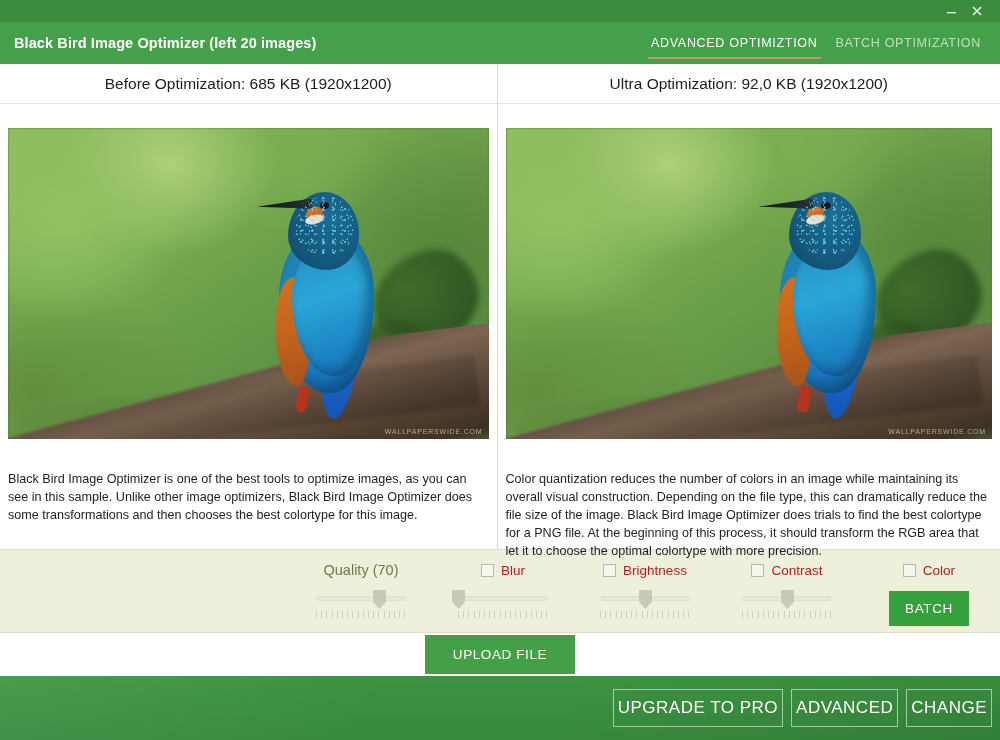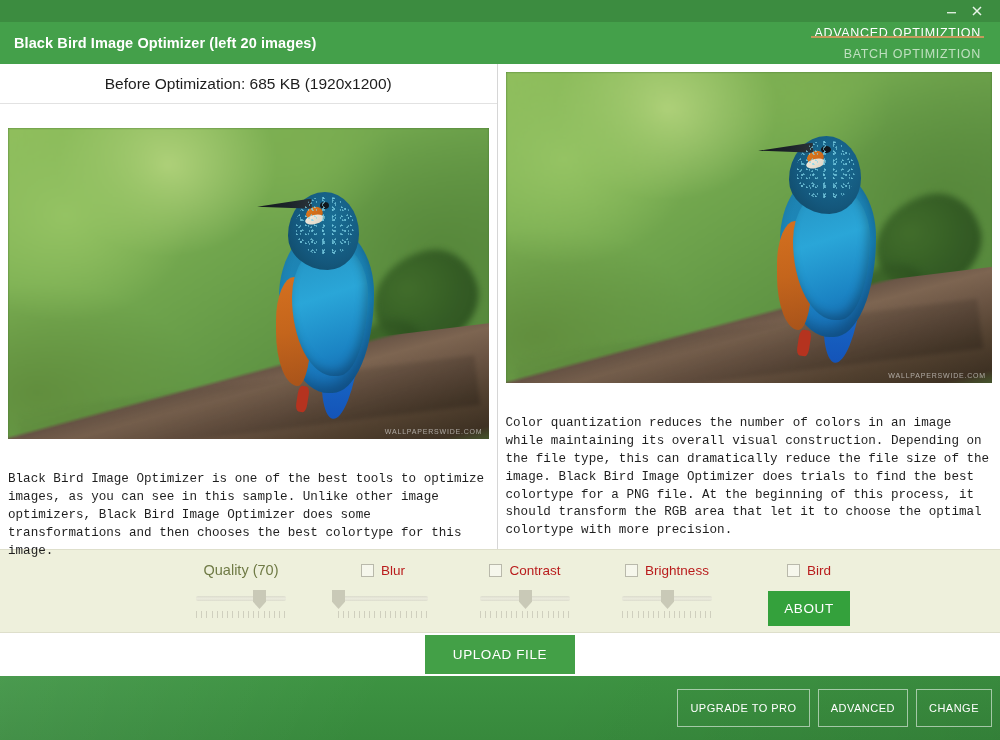"ADVANCED OPTIMIZTION" .tabs { flex-direction: column -> none }
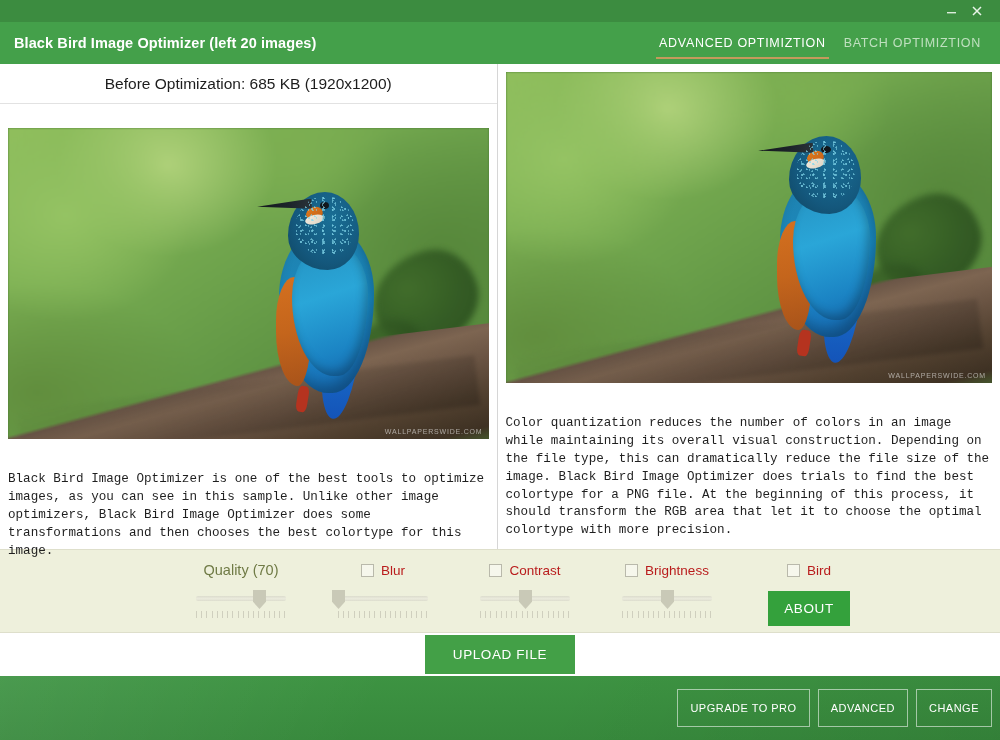"BATCH OPTIMIZTION" div.tab { text: OPTIMIZTION -> OPTIMIZATION }
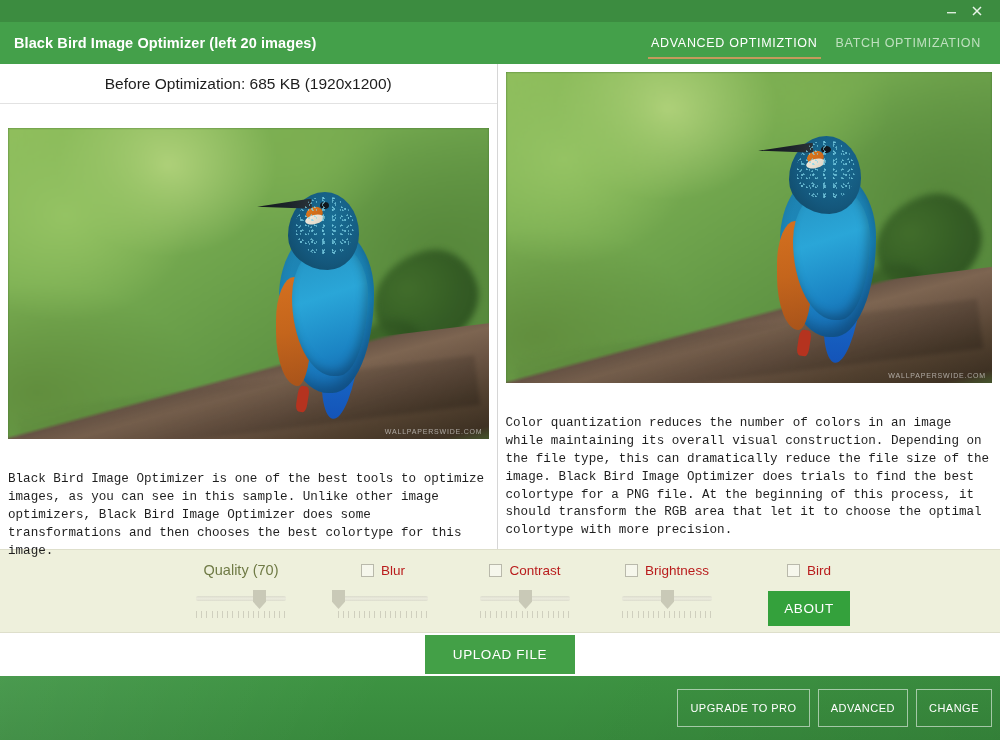"Ultra Optimization: 92,0 KB (1920x1200)" div.pane-title { html: none -> <div>Ultra Optimization: 92,0 KB (1920x1200)</div> }
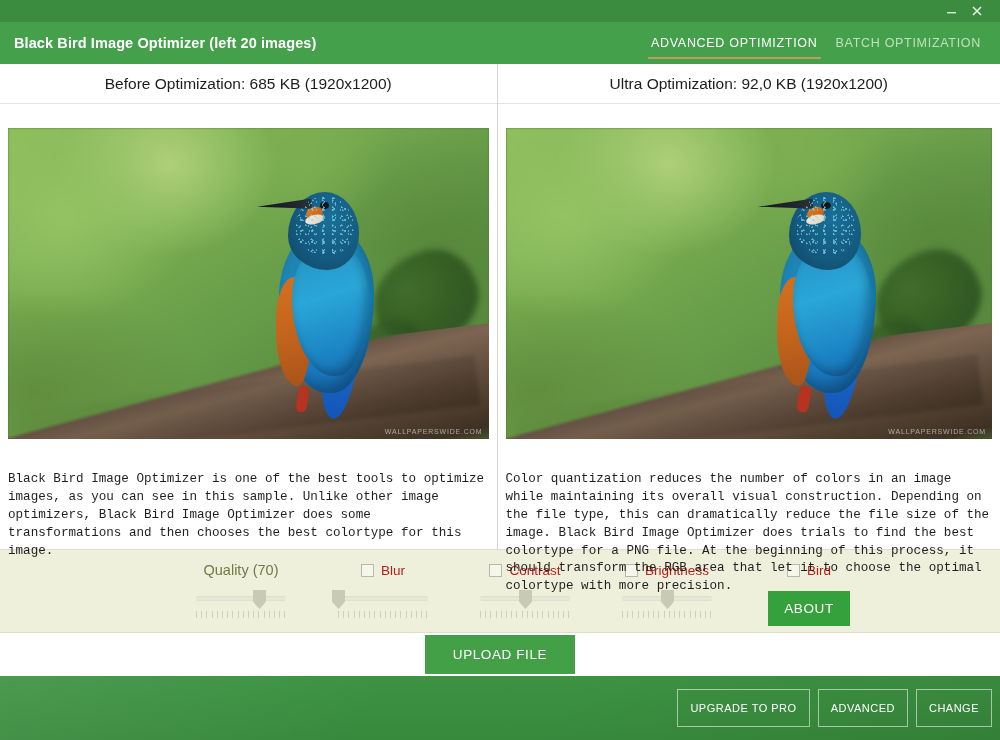"Black Bird Image Optimizer is" .desc { font-family: Liberation Mono, monospace -> none }
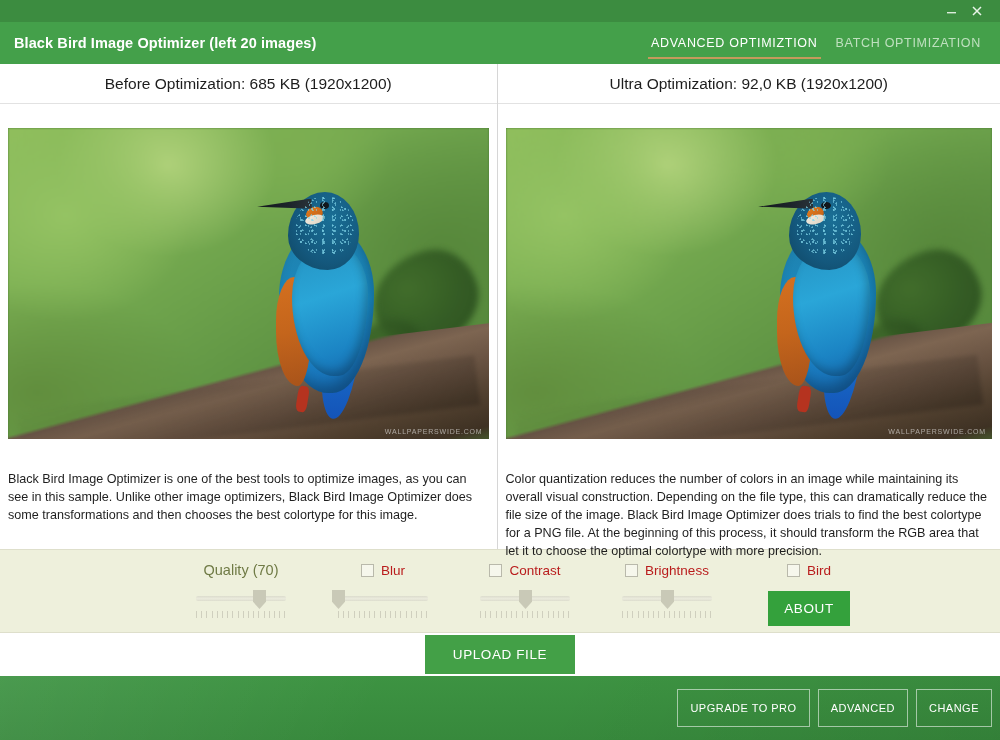"Quality (70)" .controls { justify-content: none -> flex-end }
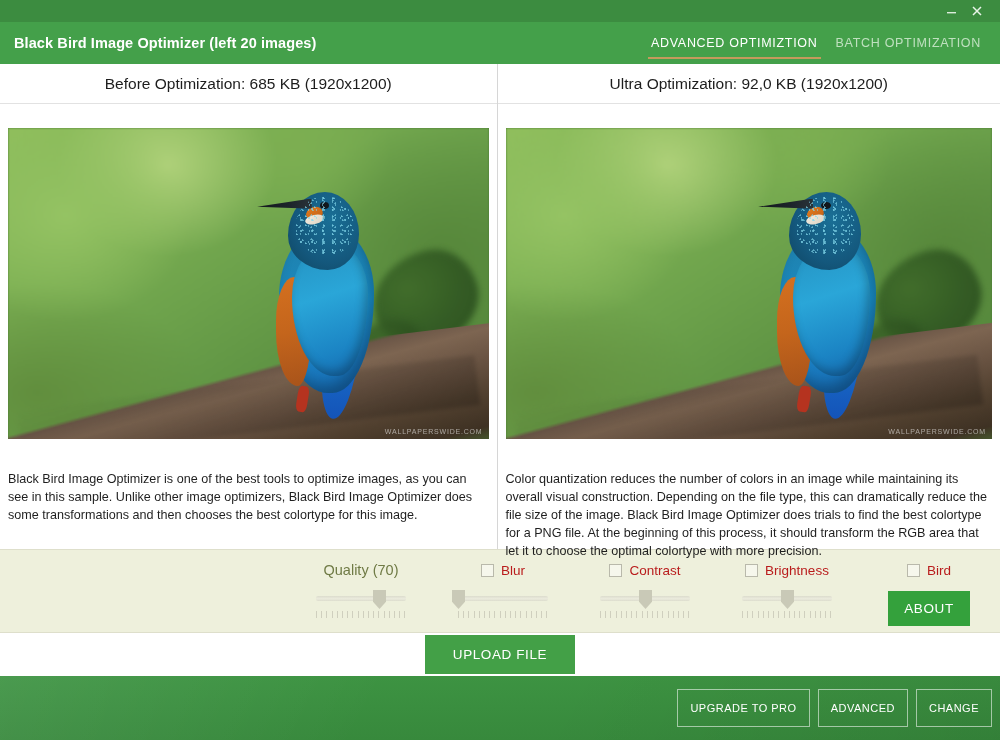"Contrast" div.ctrl { order: before "Brightness" -> after "Brightness" }
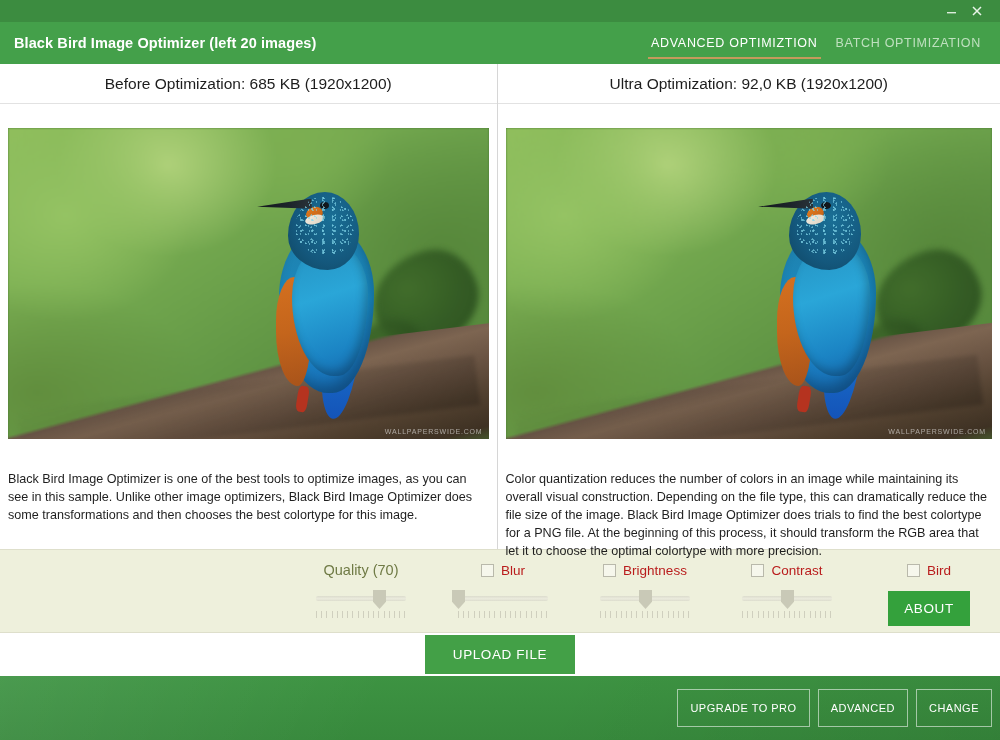"Bird" span.ctrl-label { text: Bird -> Color }
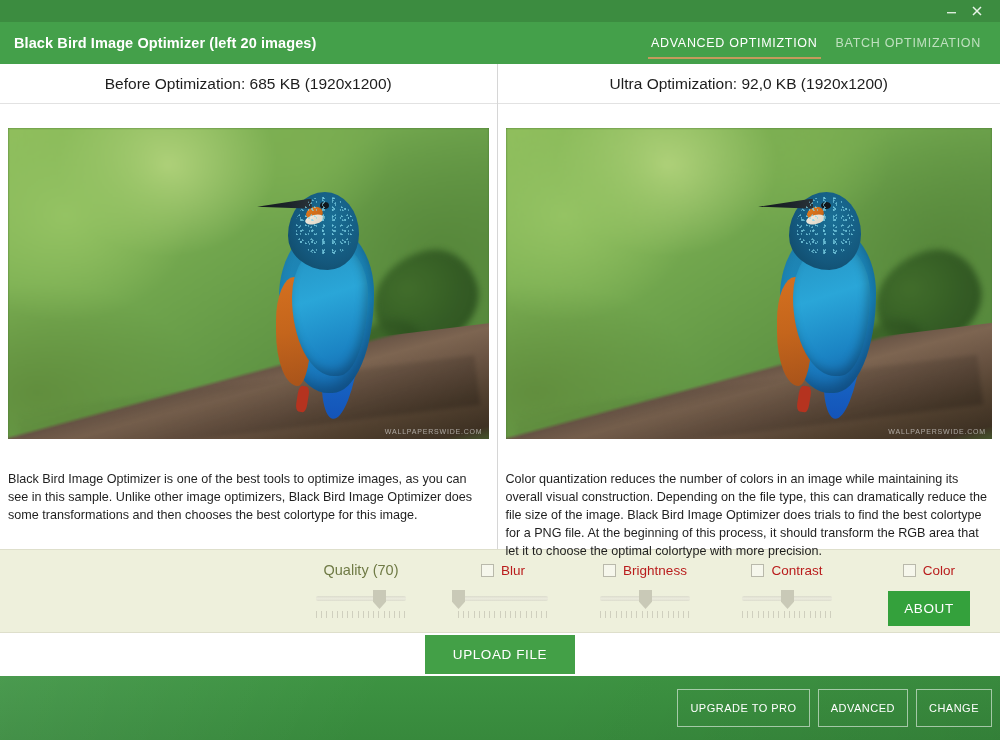"ABOUT" button.change-btn { text: ABOUT -> BATCH }
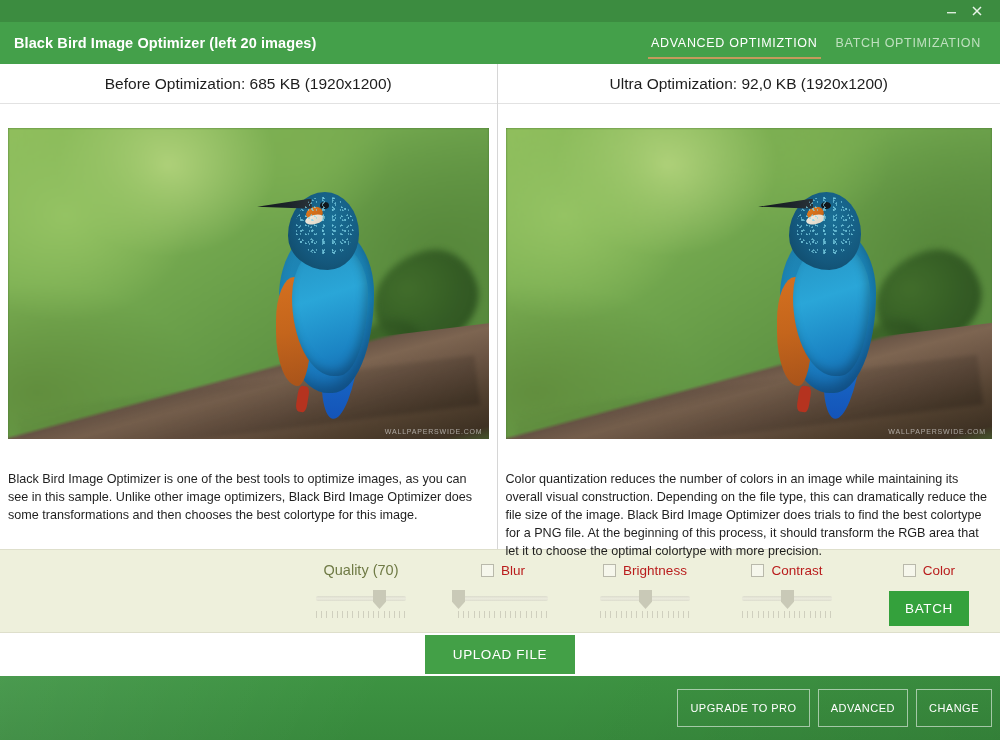"UPGRADE TO PRO" .foot-btn { font-size: 11px -> 17px; padding: 0 12px -> 0 4px }
